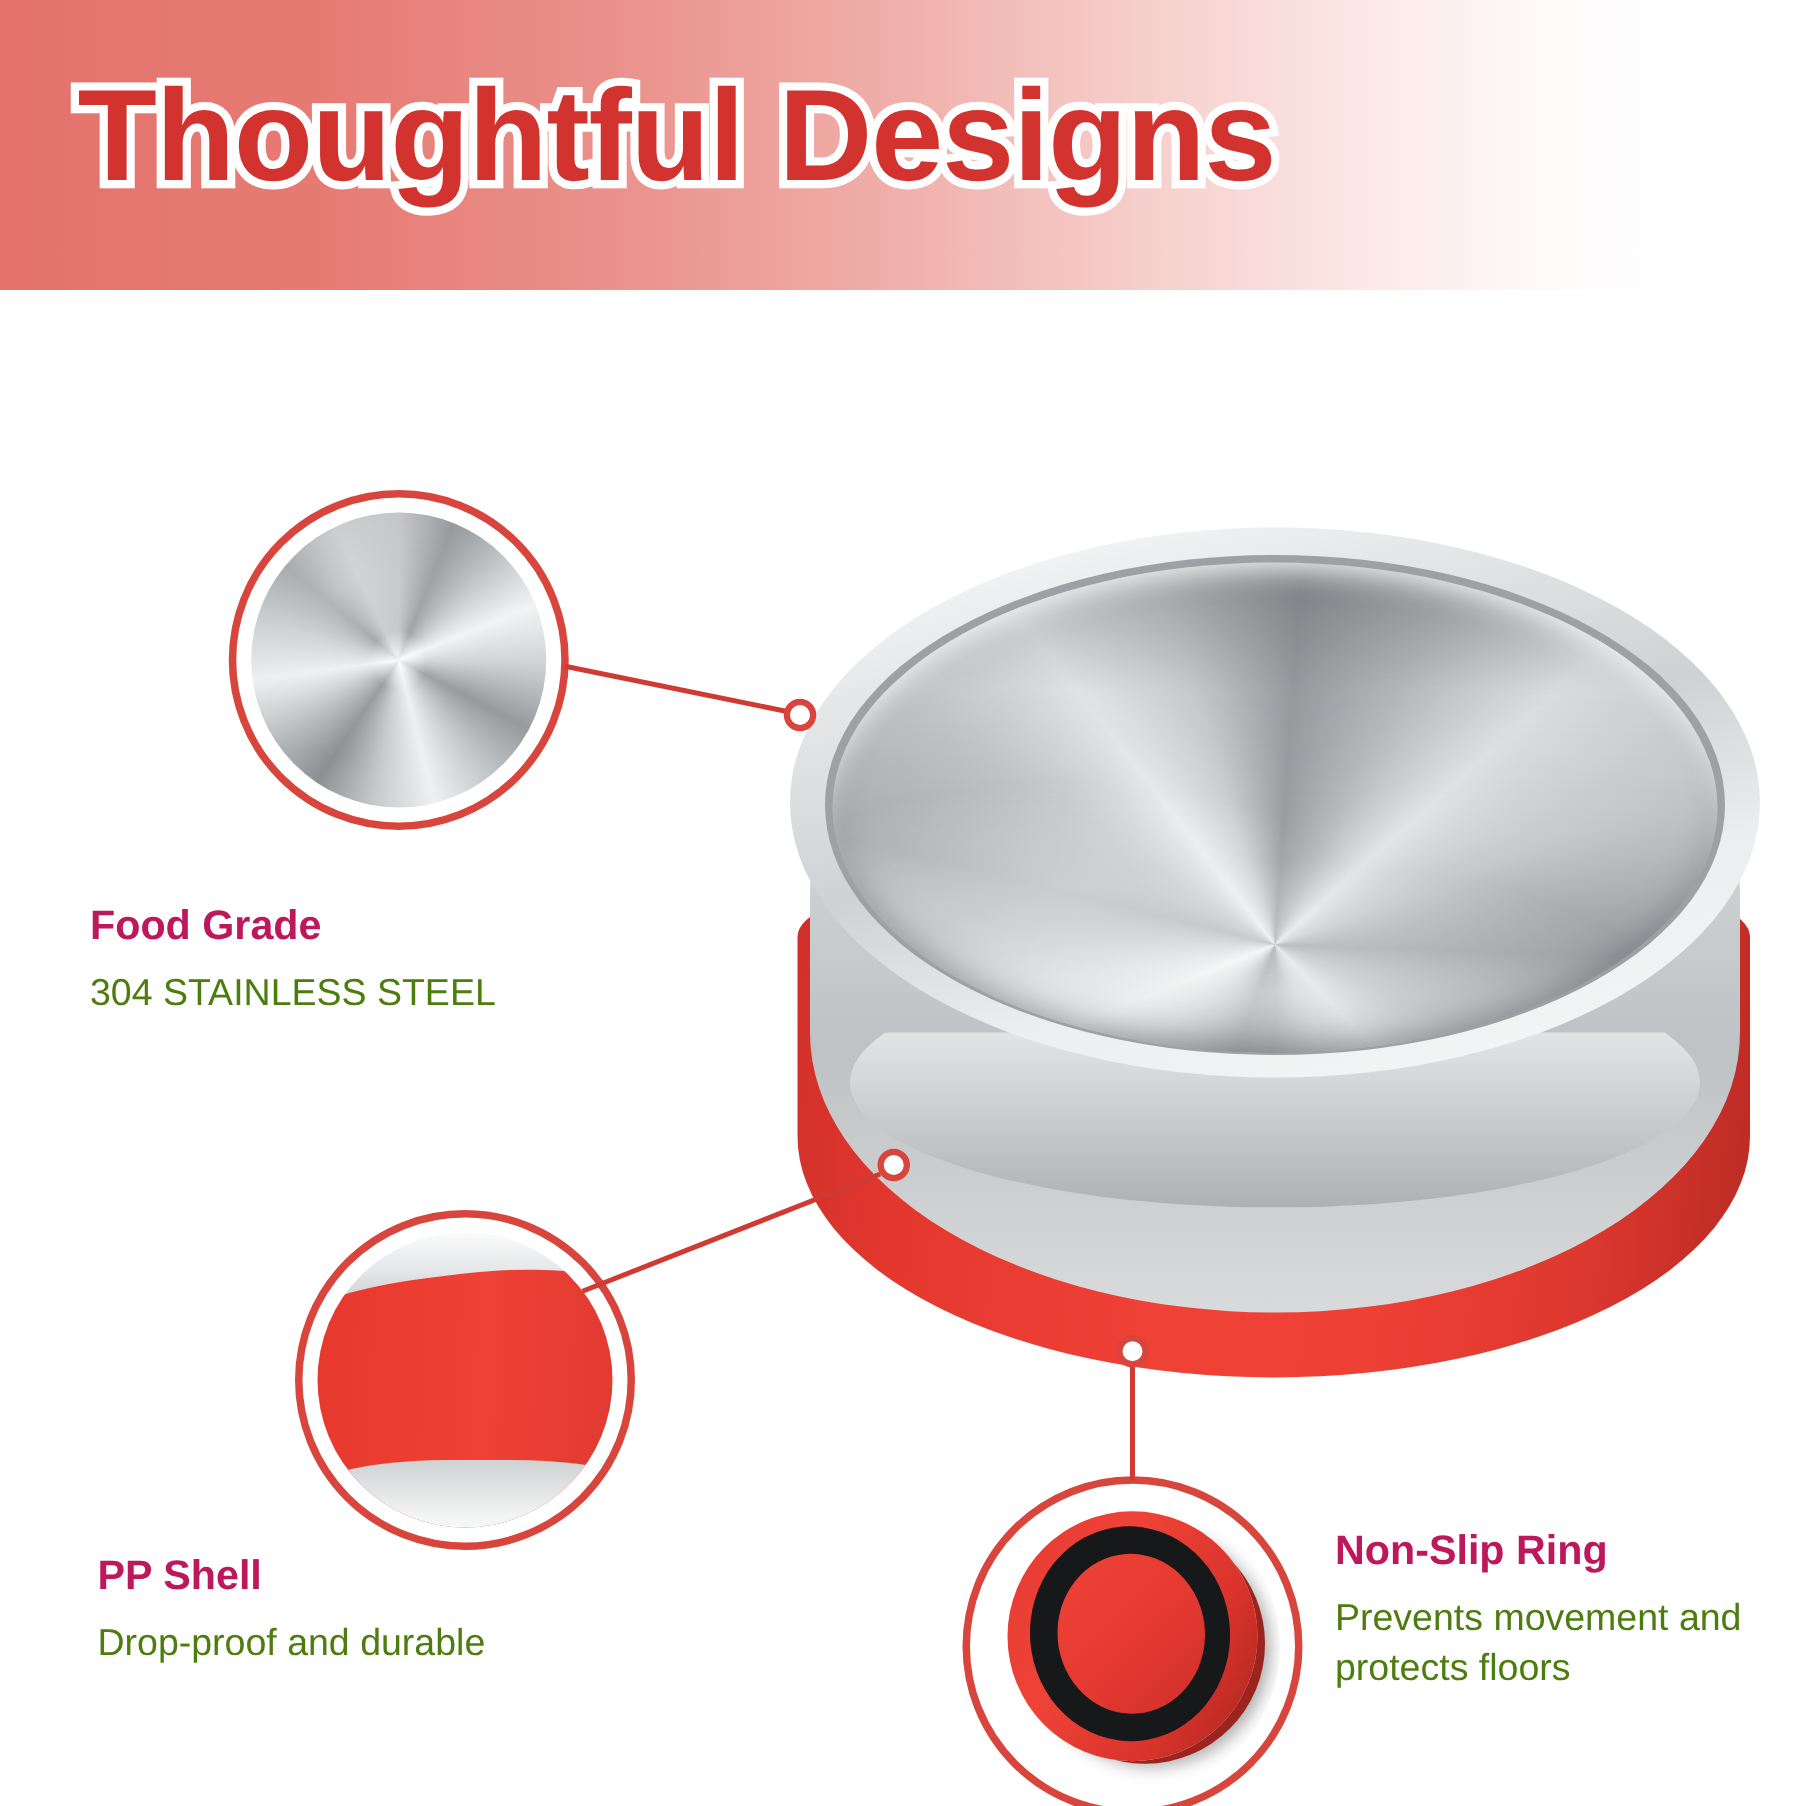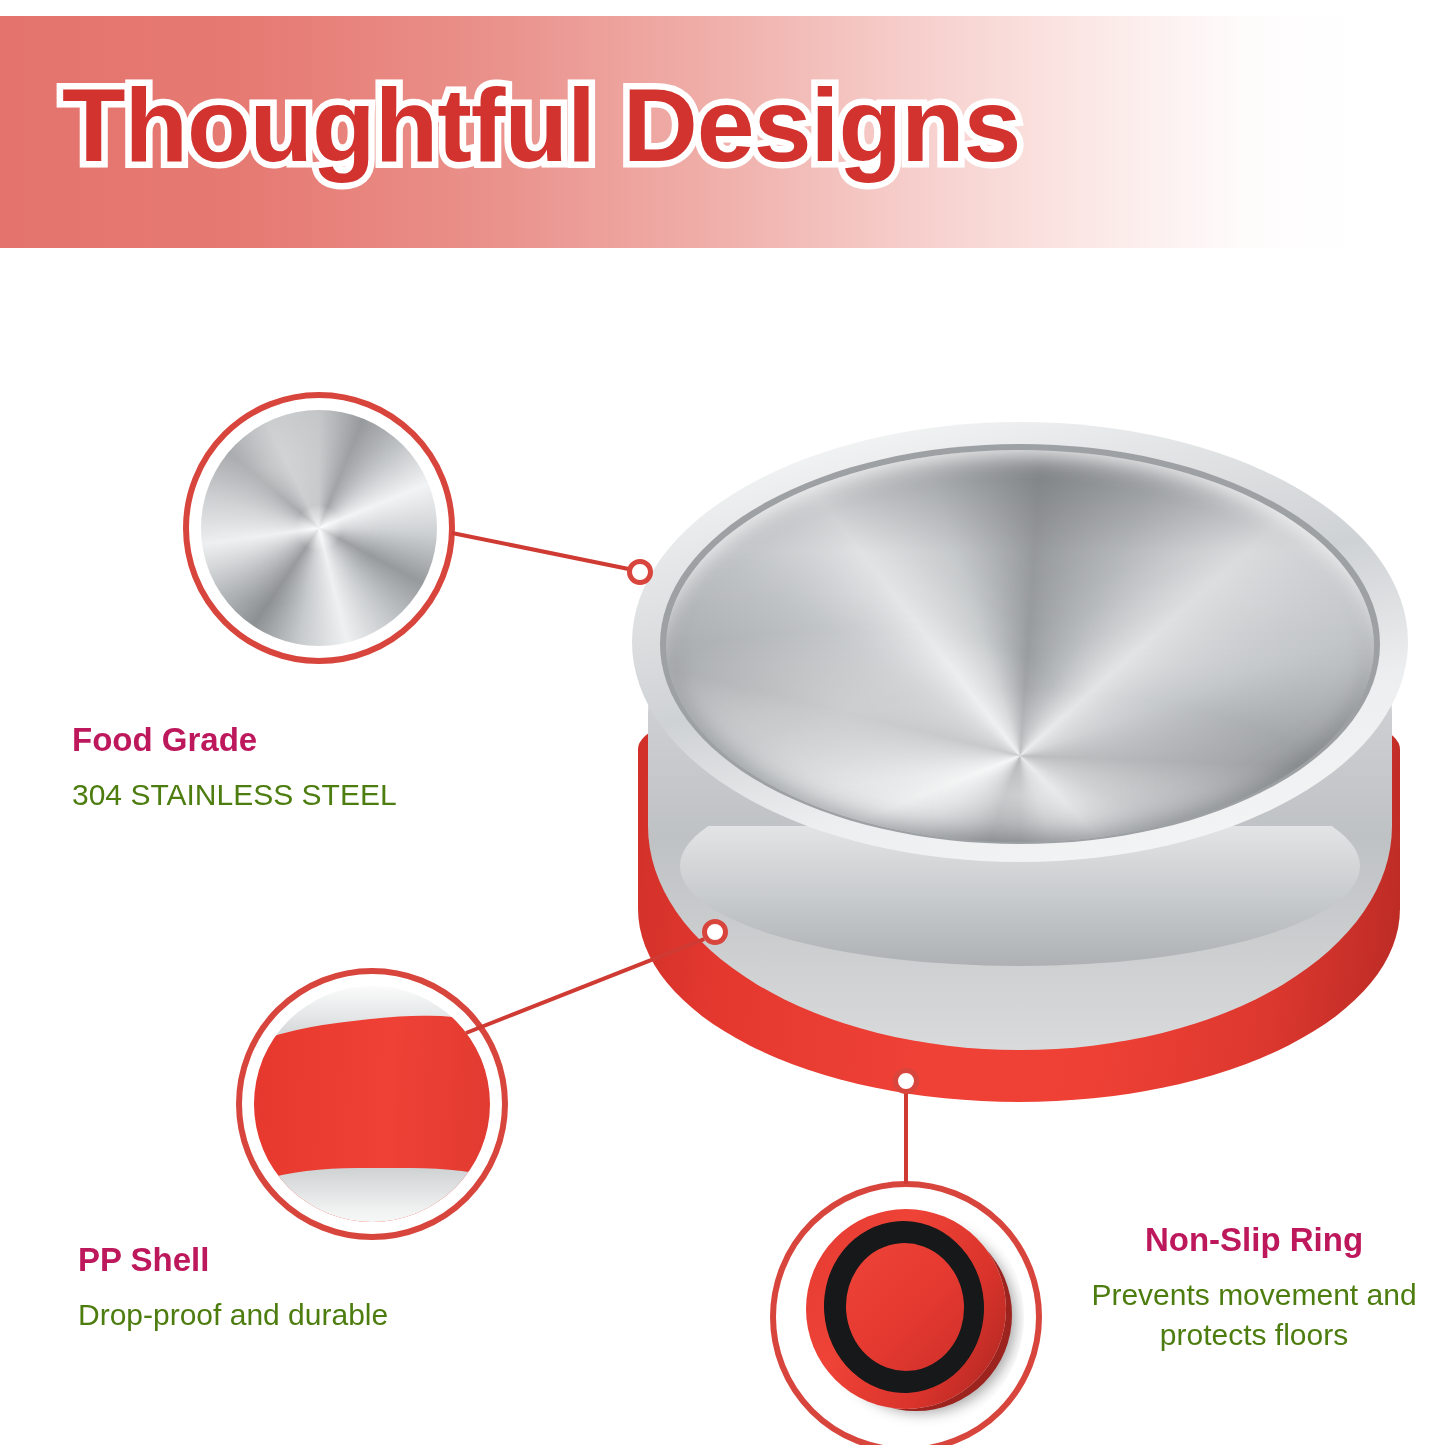"Thoughtful Designs" .banner { top: 16px -> 0 }
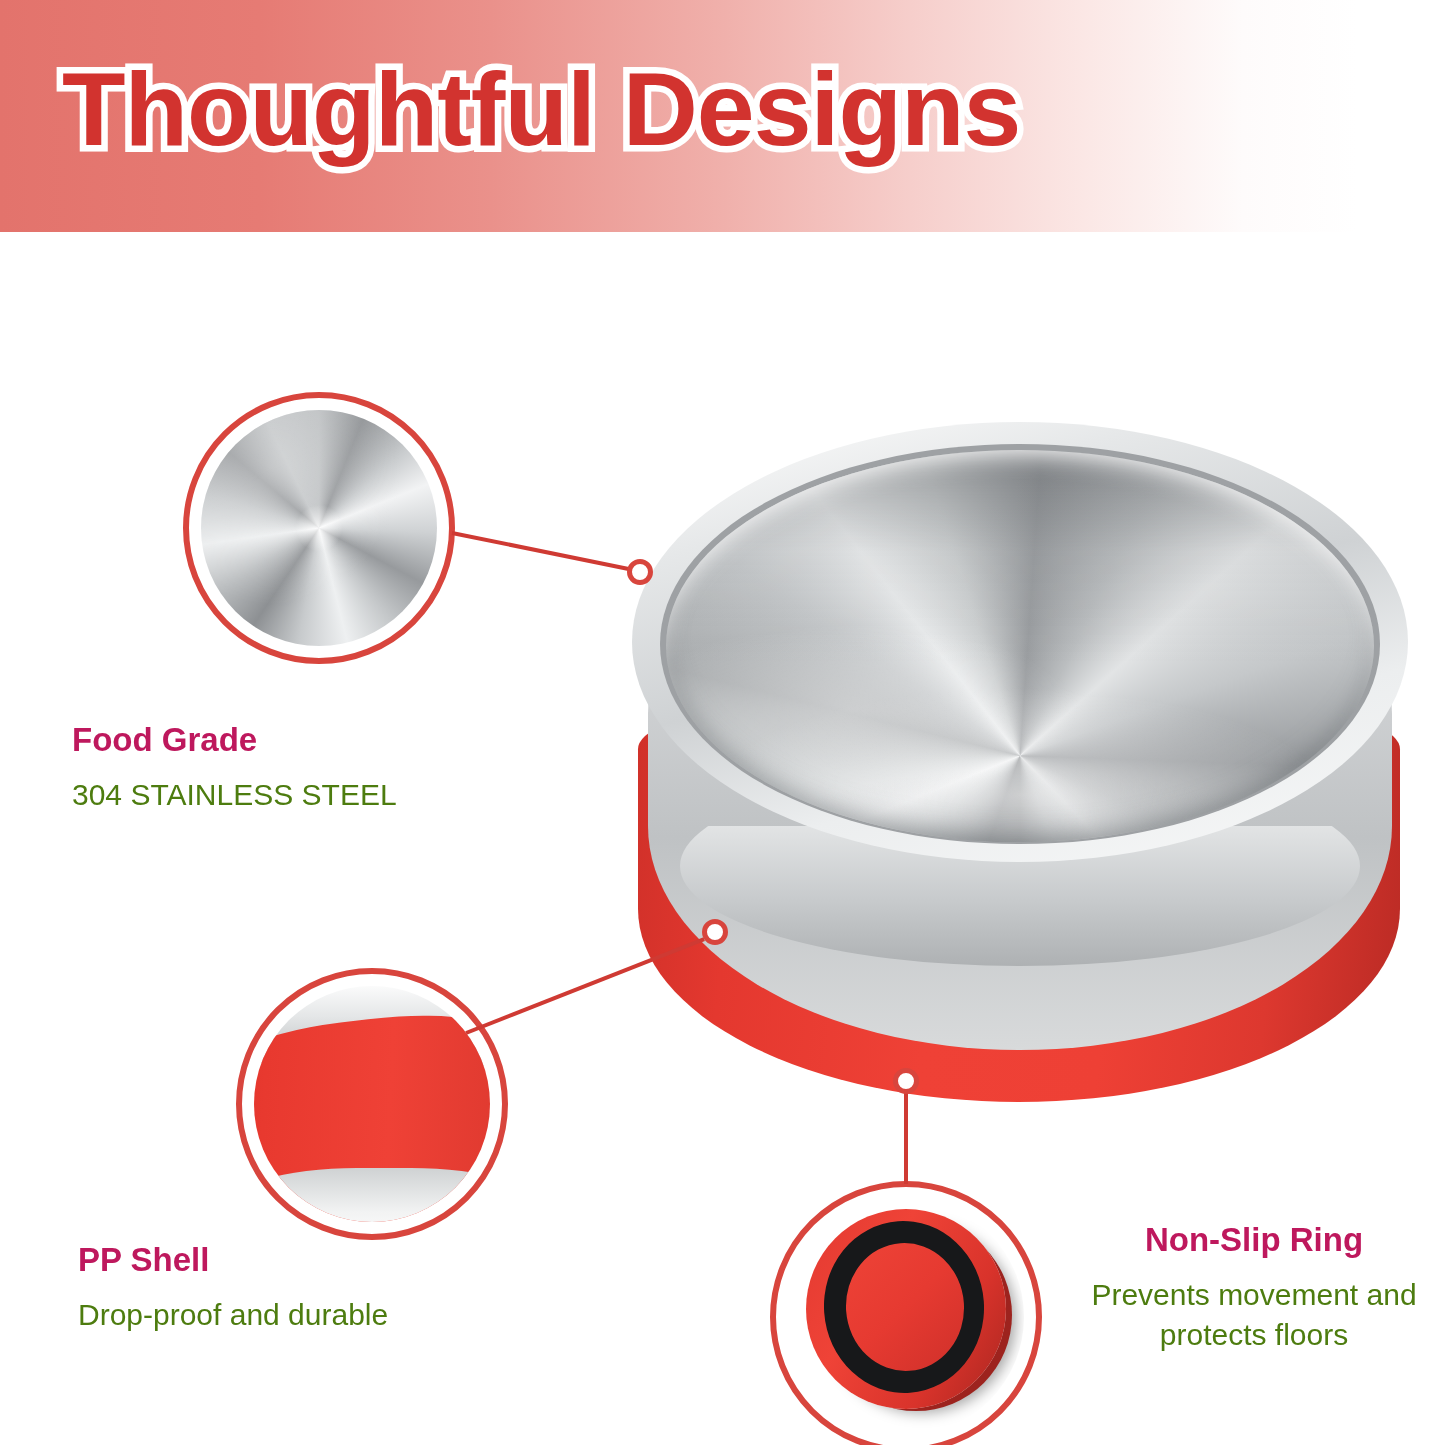"Non-Slip Ring" #label-ring { text-align: center -> none }
